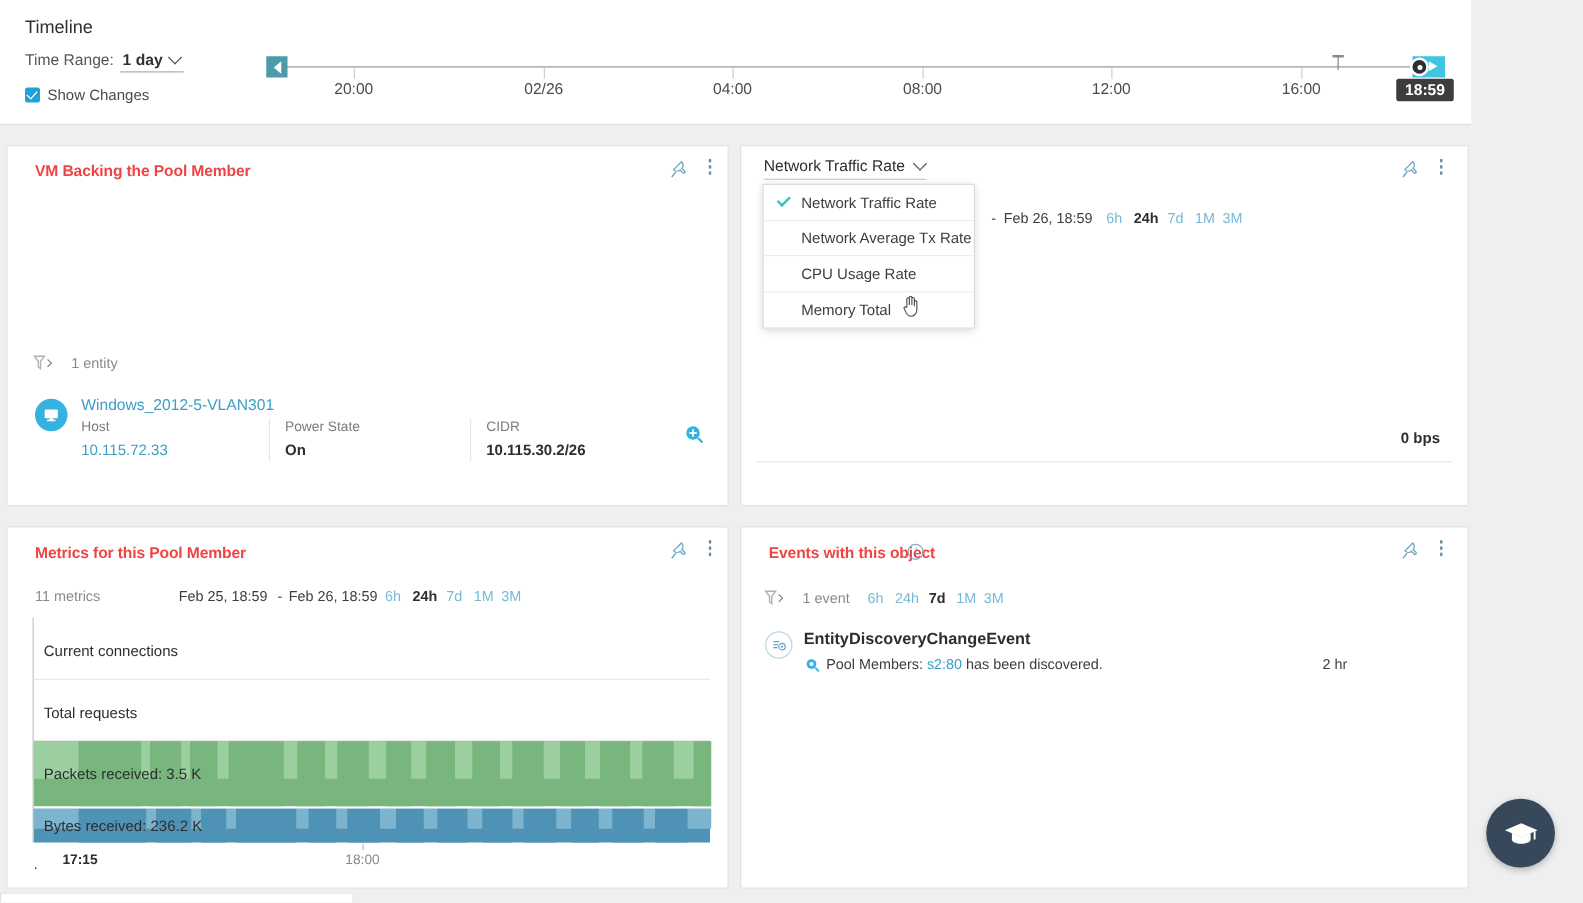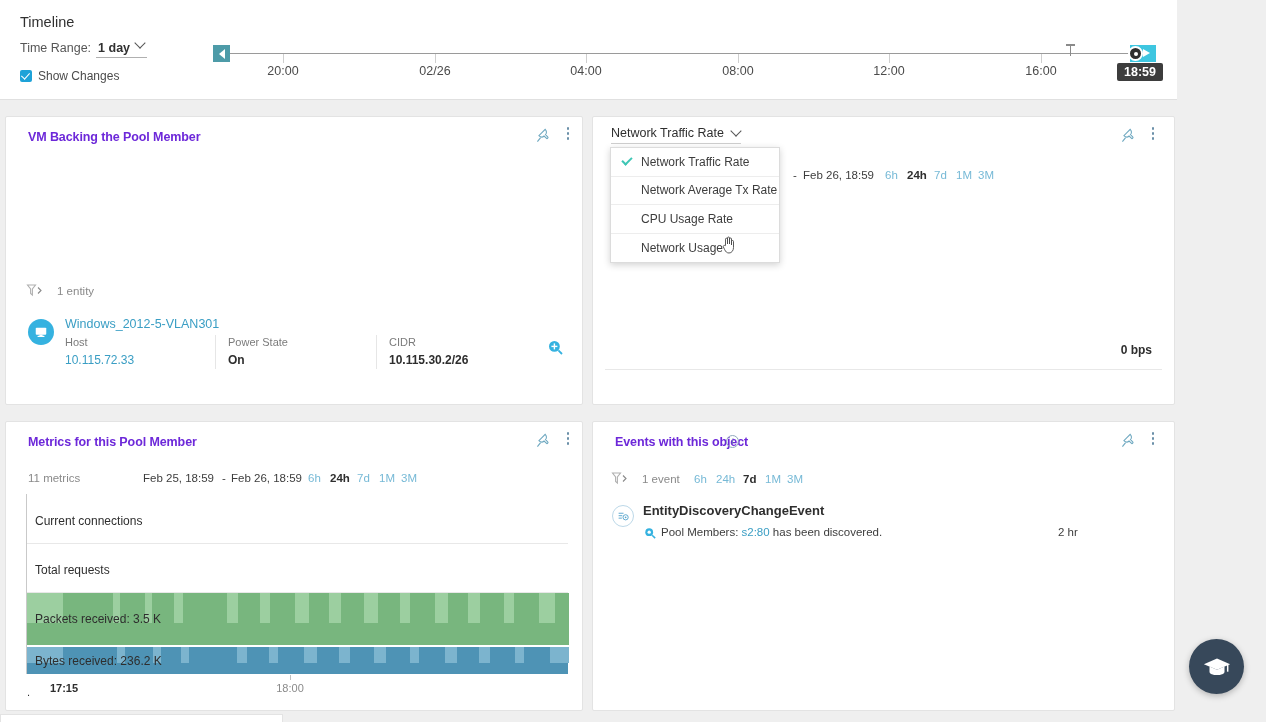"1 day" .tl-range-select { align-items: none -> center }
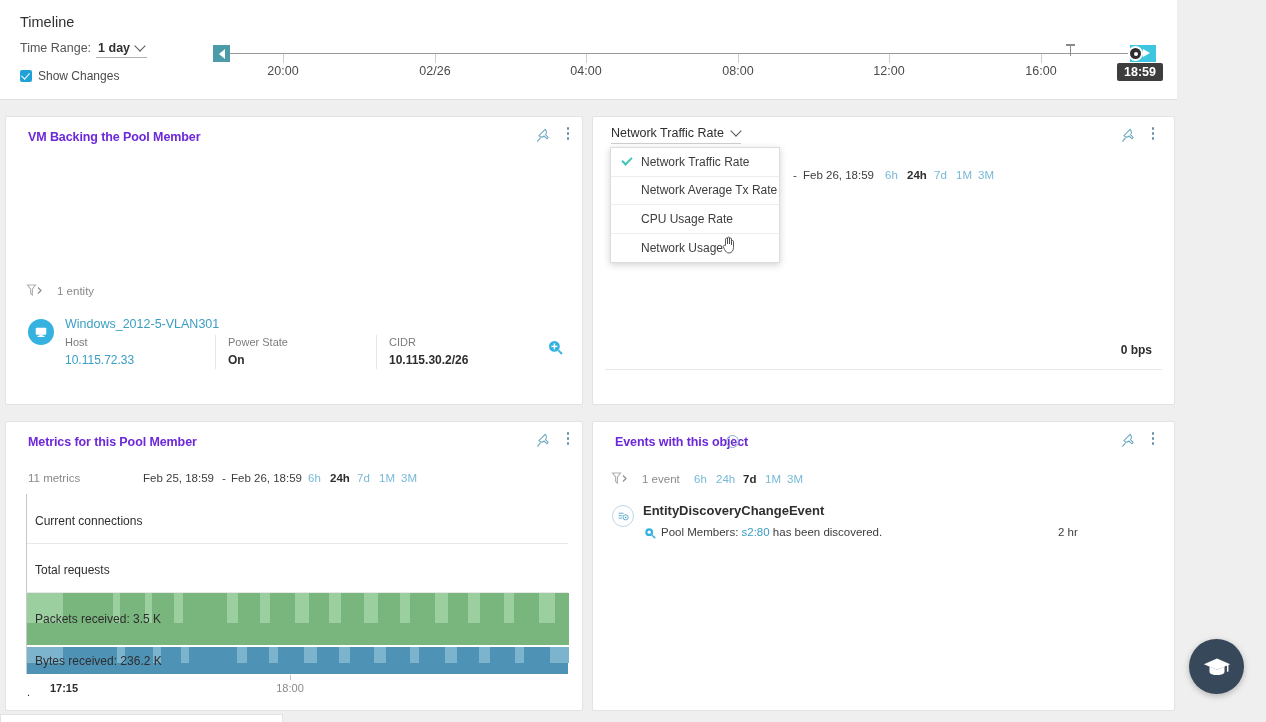"VM Backing the Pool Member" .card-title { color: #6d28d9 -> #ef4444 }
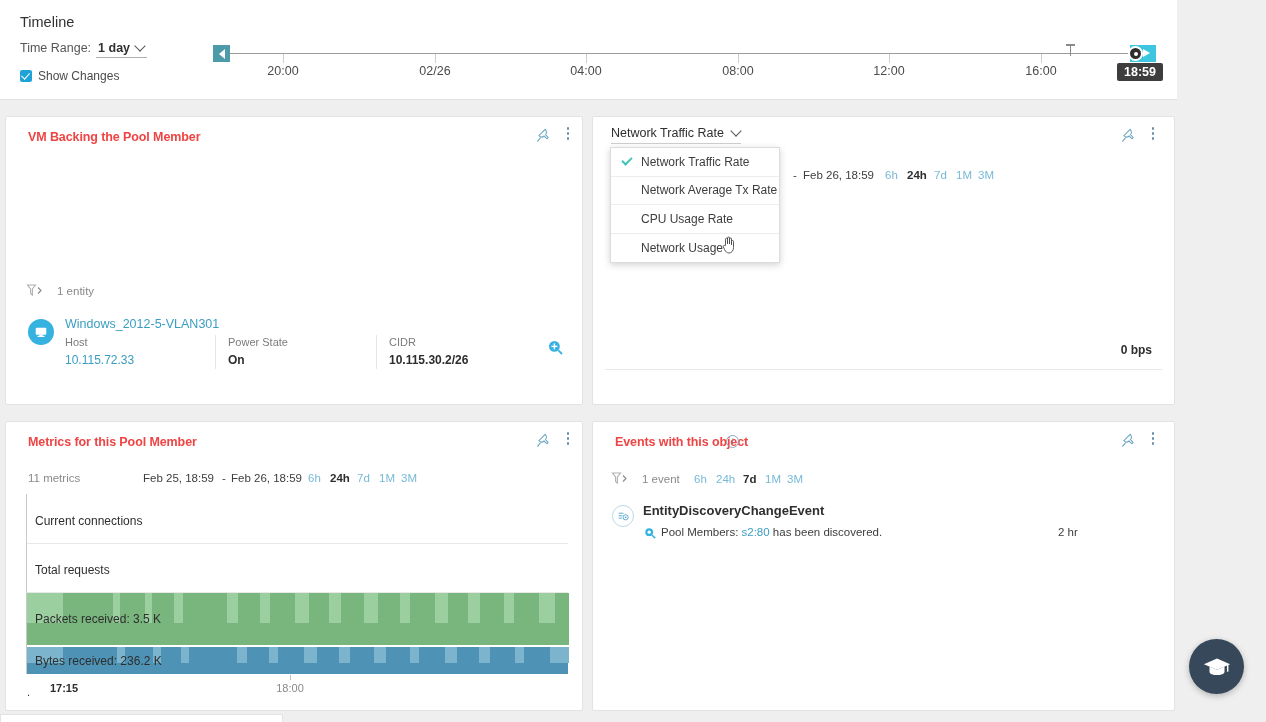"Network Usage" span { text: Network Usage -> Memory Total }
